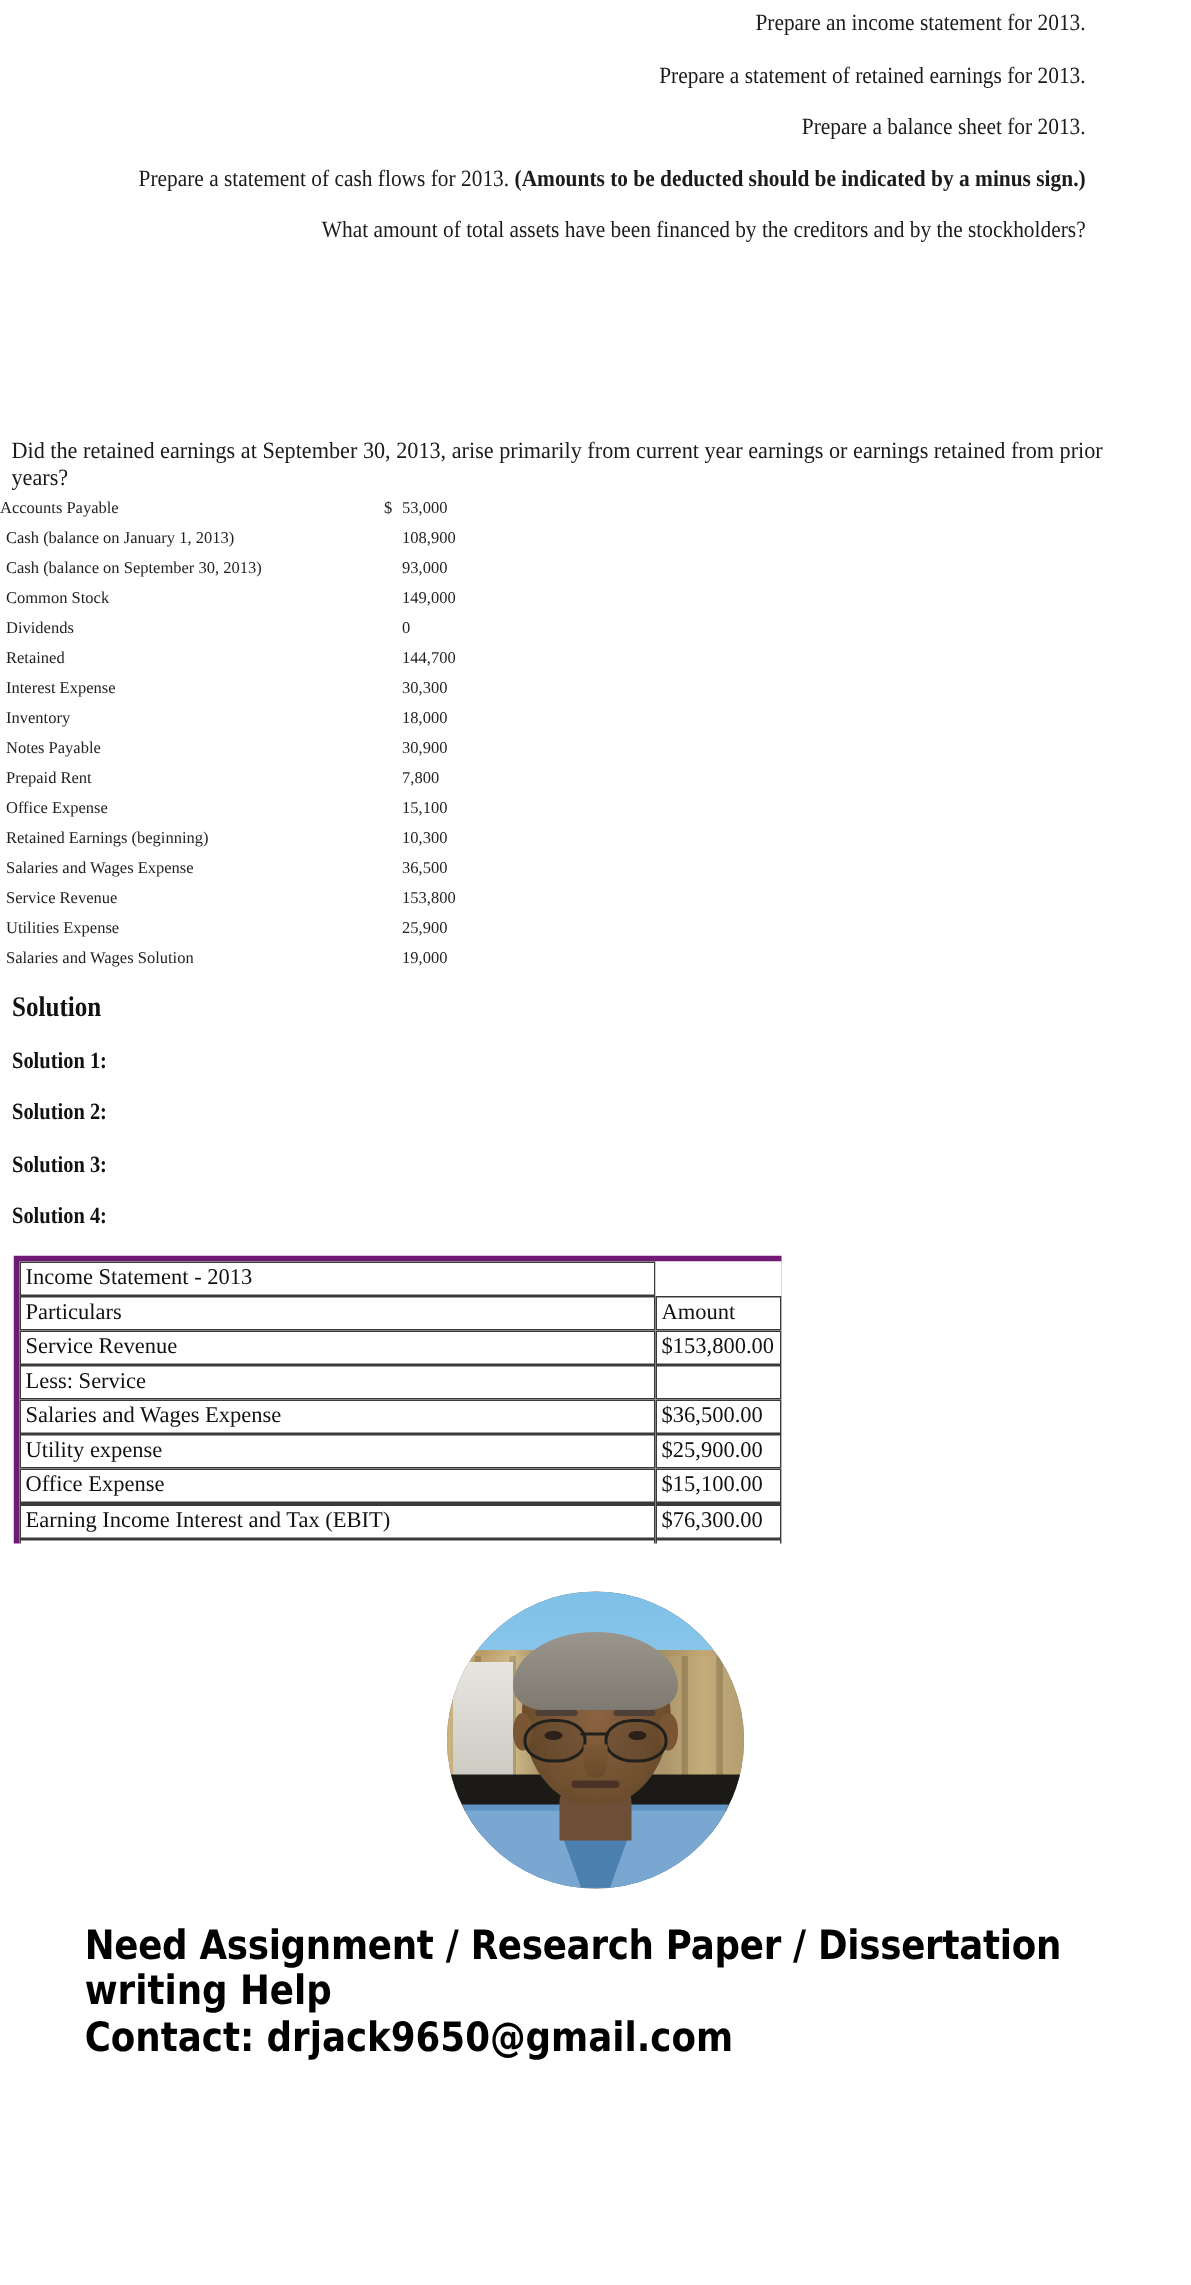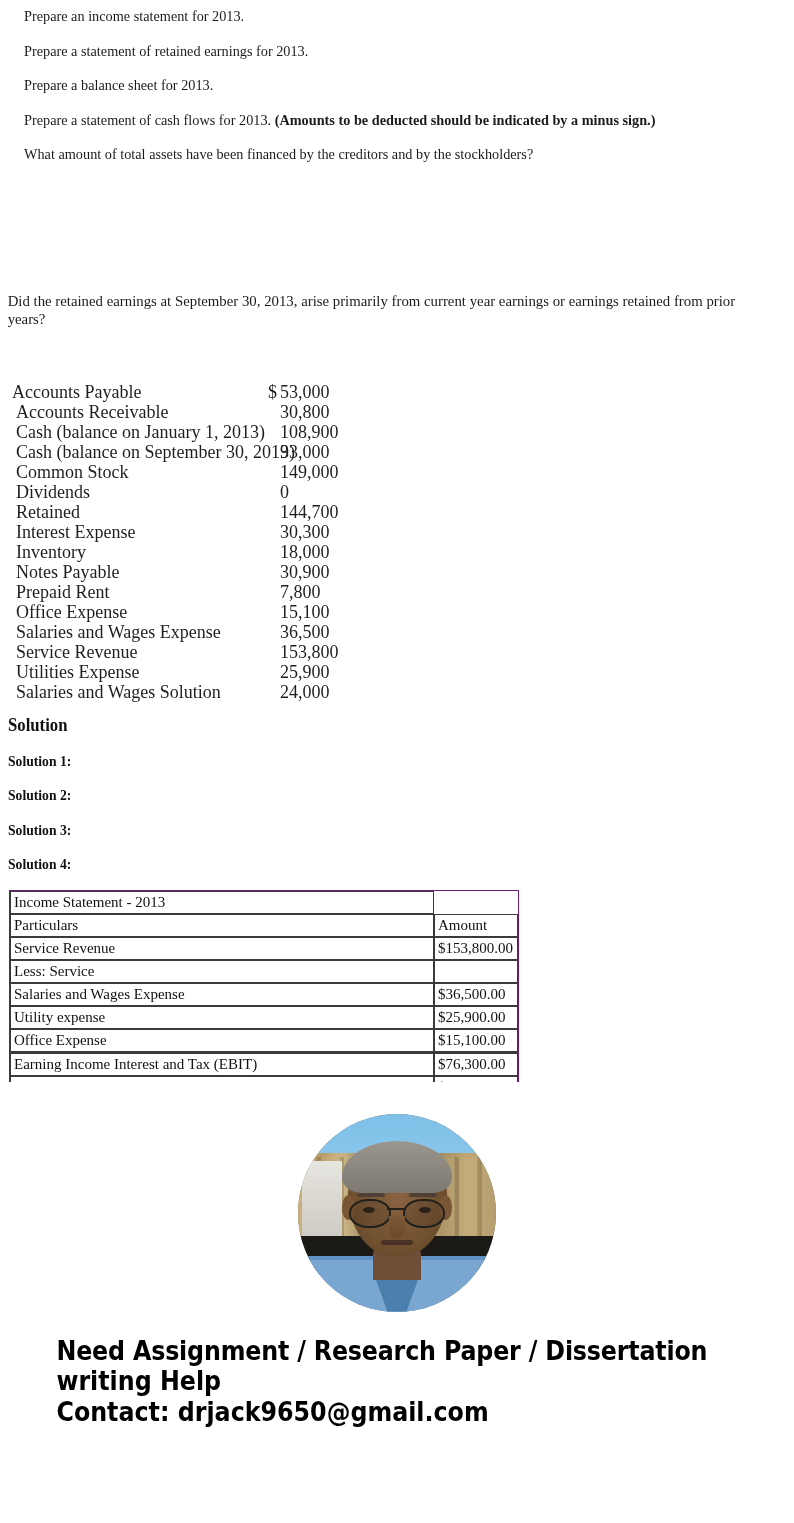"Prepare an income statement for" .qblock { padding: 0 24px -> 0 8px; text-align: none -> right }
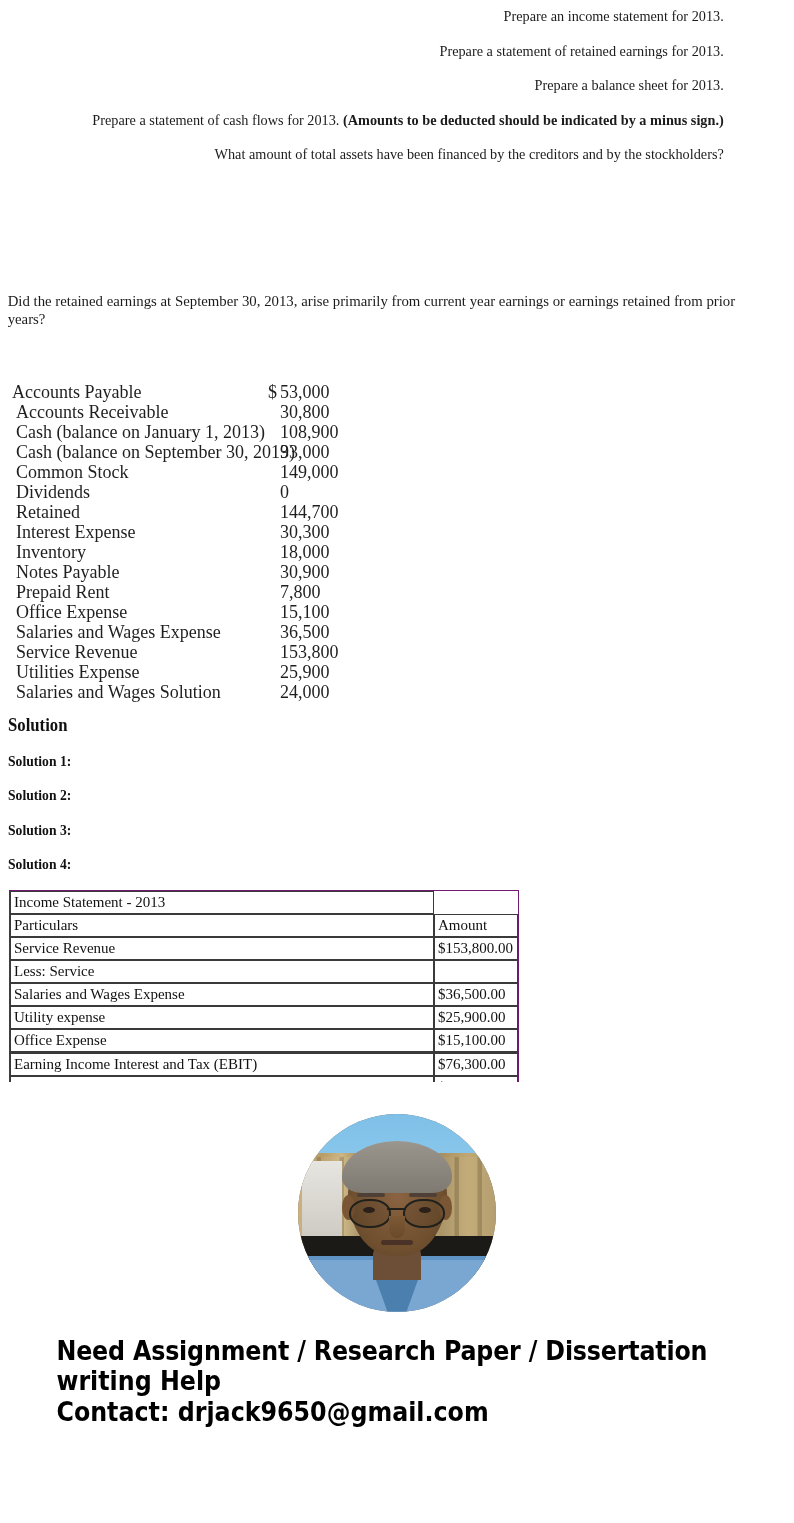"Accounts Payable" .accounts { font-size: 18px -> 11px; margin-top: 53px -> none; padding-left: 12px -> none }
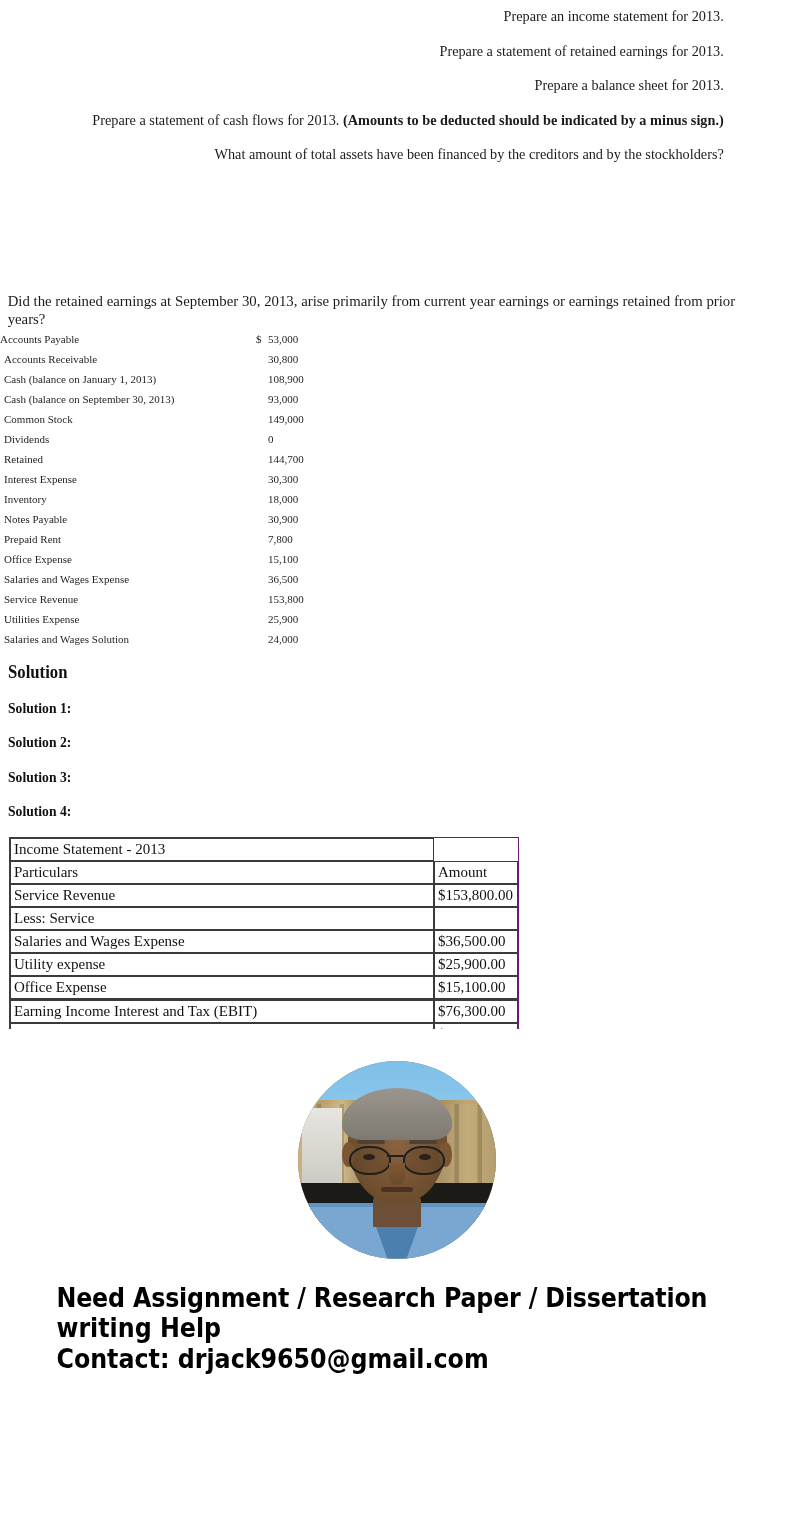"Accounts Receivable" div.acct-row { html: <div> <span>Accounts Receivable</span> <span>30,800</span> </div> -> none }
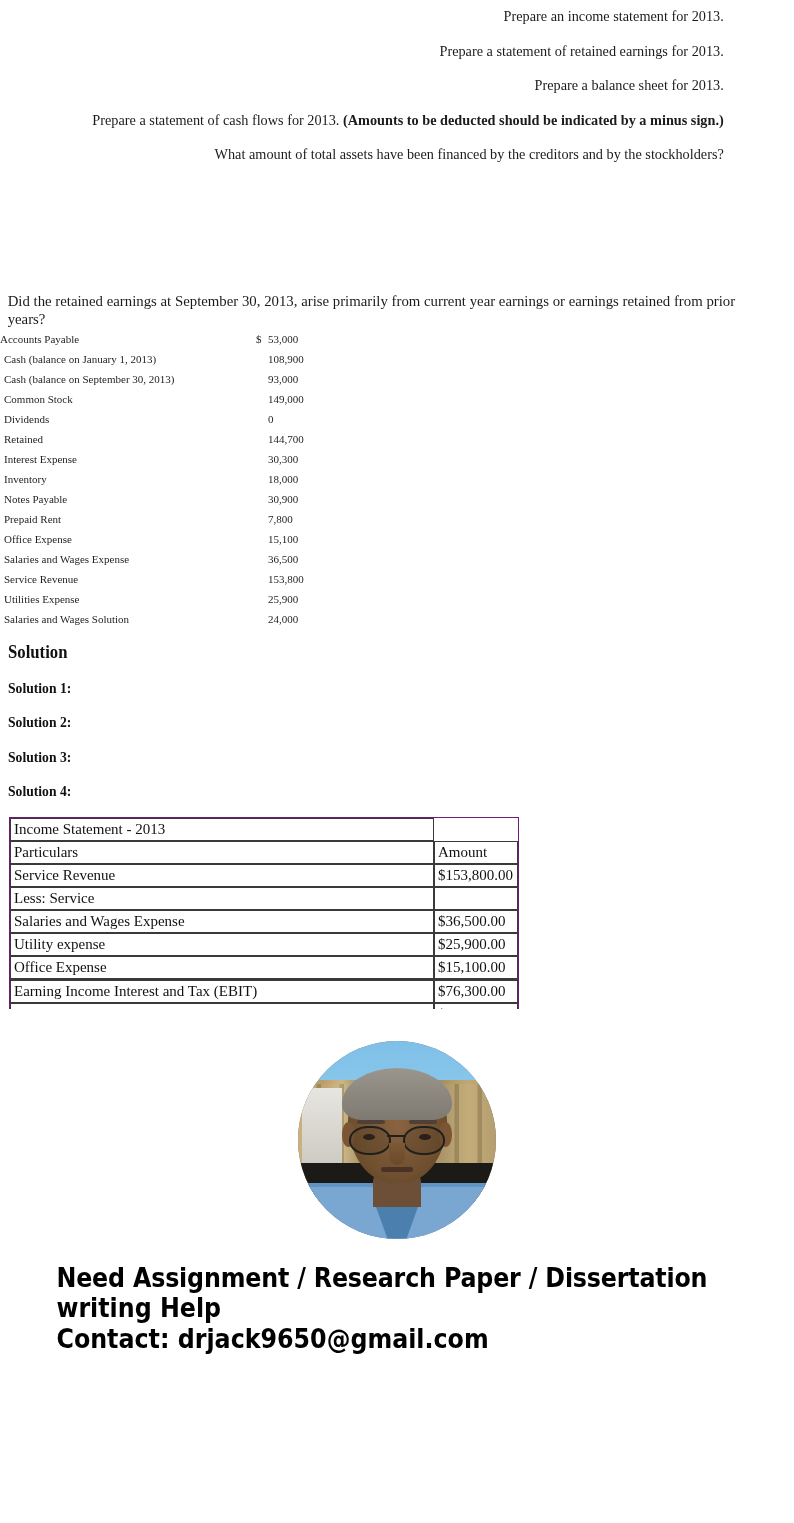"Retained Earnings (beginning)" div.acct-row { html: none -> <div> <span>Retained Earnings (beginning)</span> <span>10,300</span> </div> }
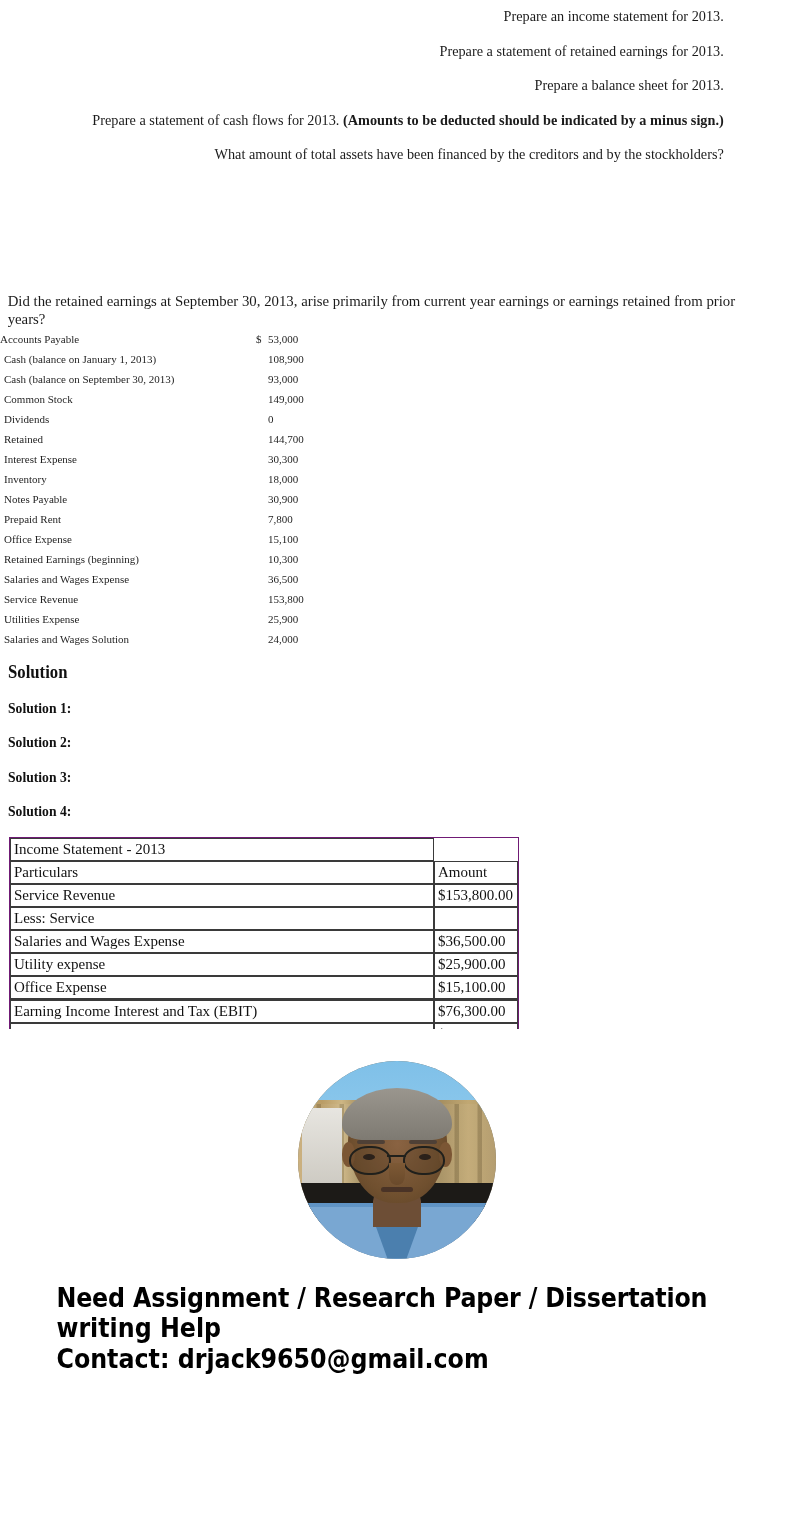"24,000" span.acct-value { text: 24,000 -> 19,000 }
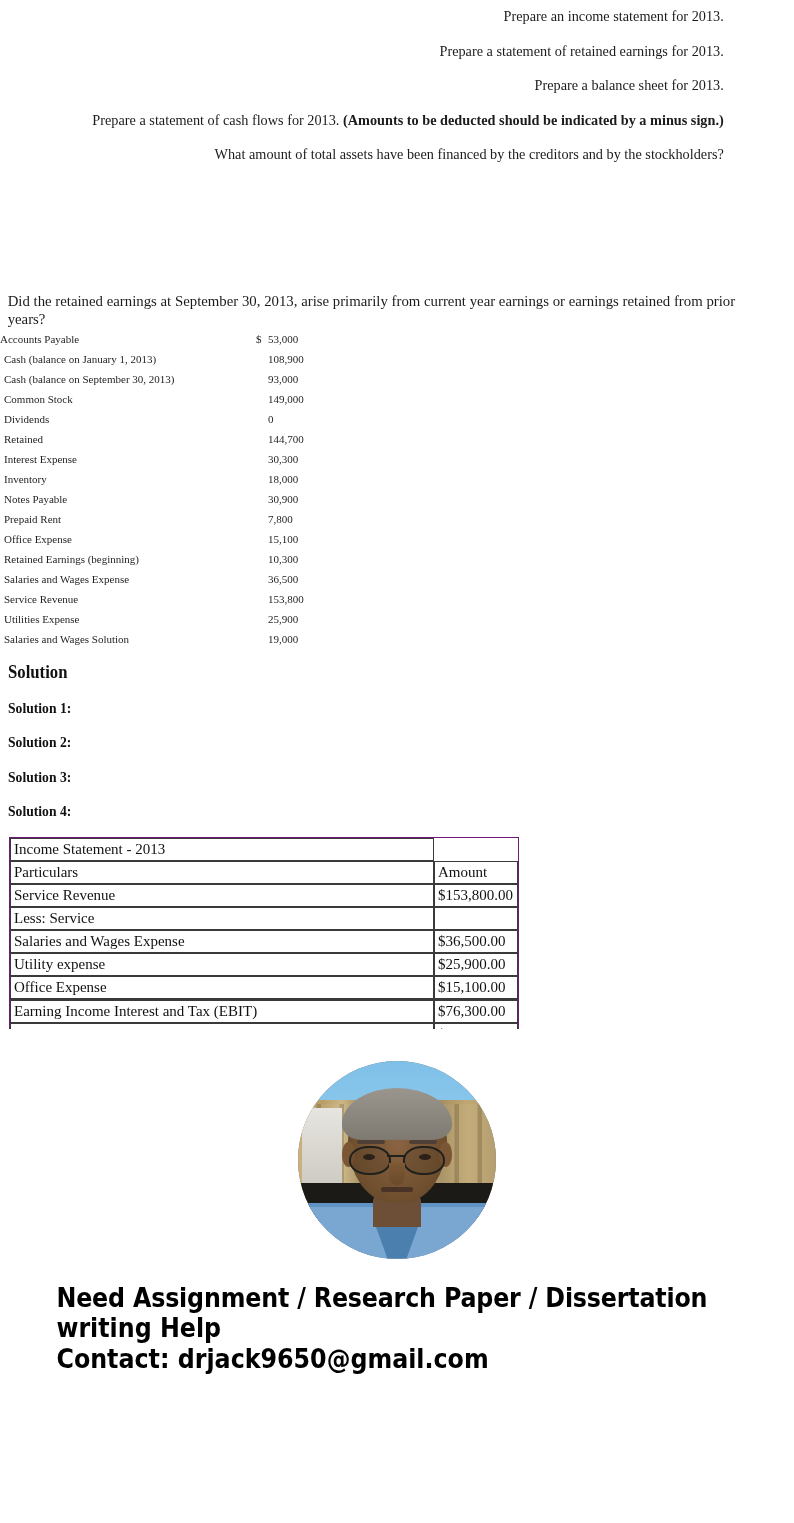"Income Statement - 2013" .is-table { border: 1px solid #701a75 -> 4px solid #701a75 }
